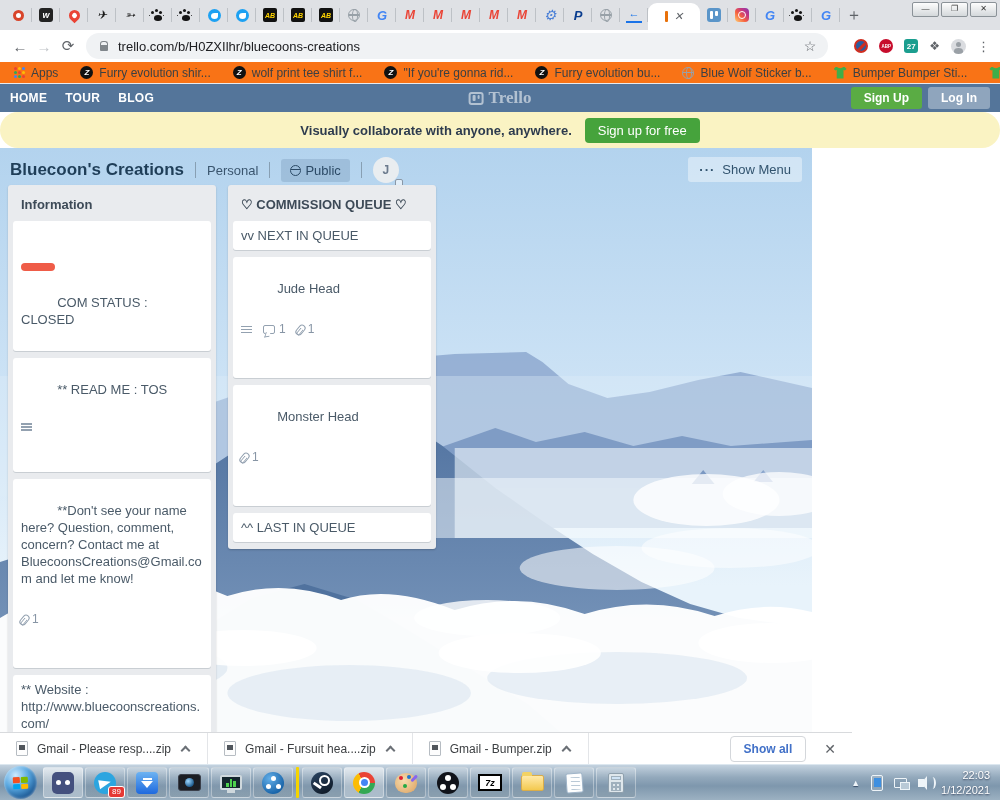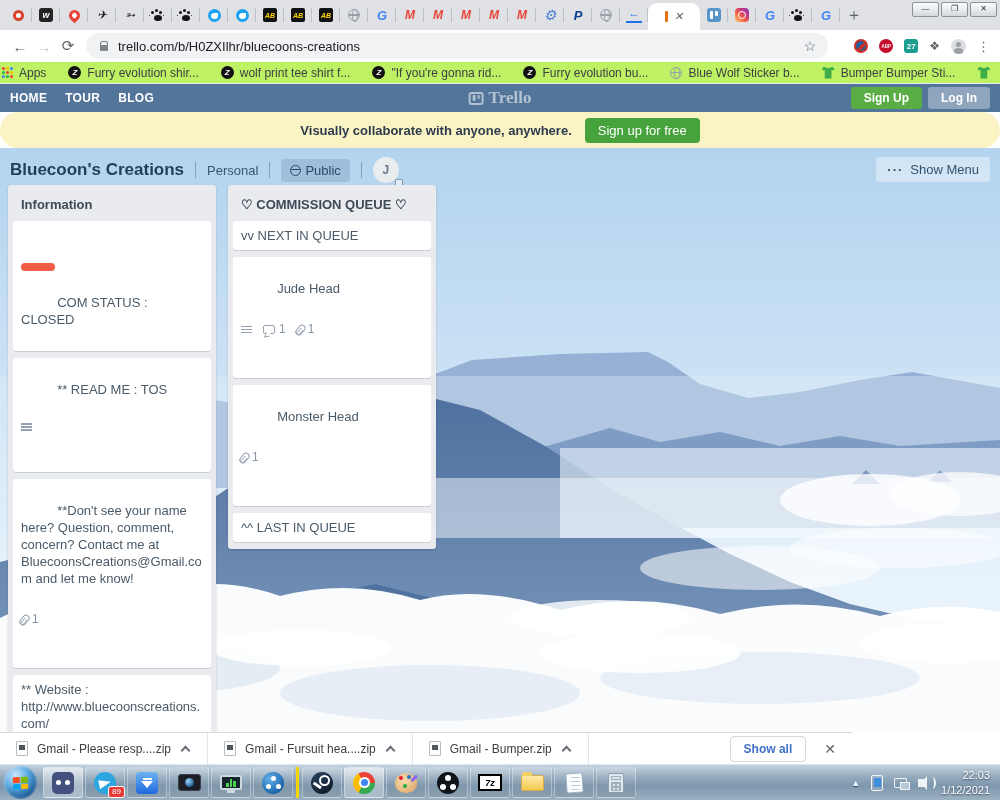"Apps" .bookmarks { background: #bef264 -> #f97316; padding: 0 2px -> 0 14px }
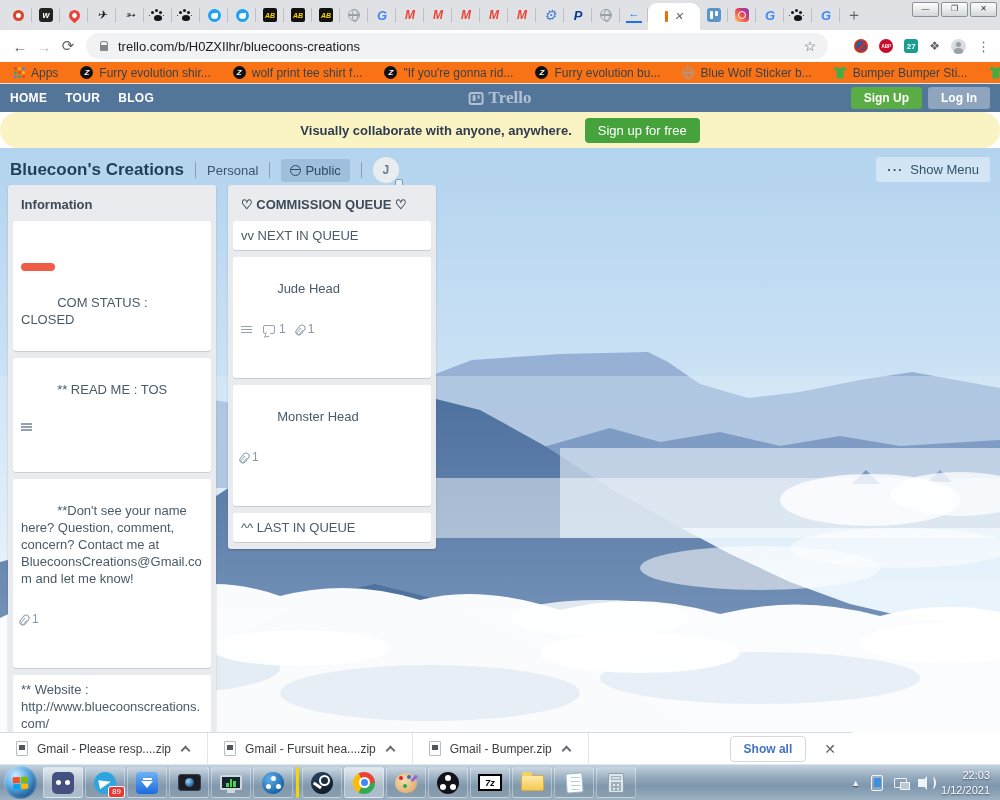"Bluecoon's Creations" .board { width: 1000px -> 812px }
